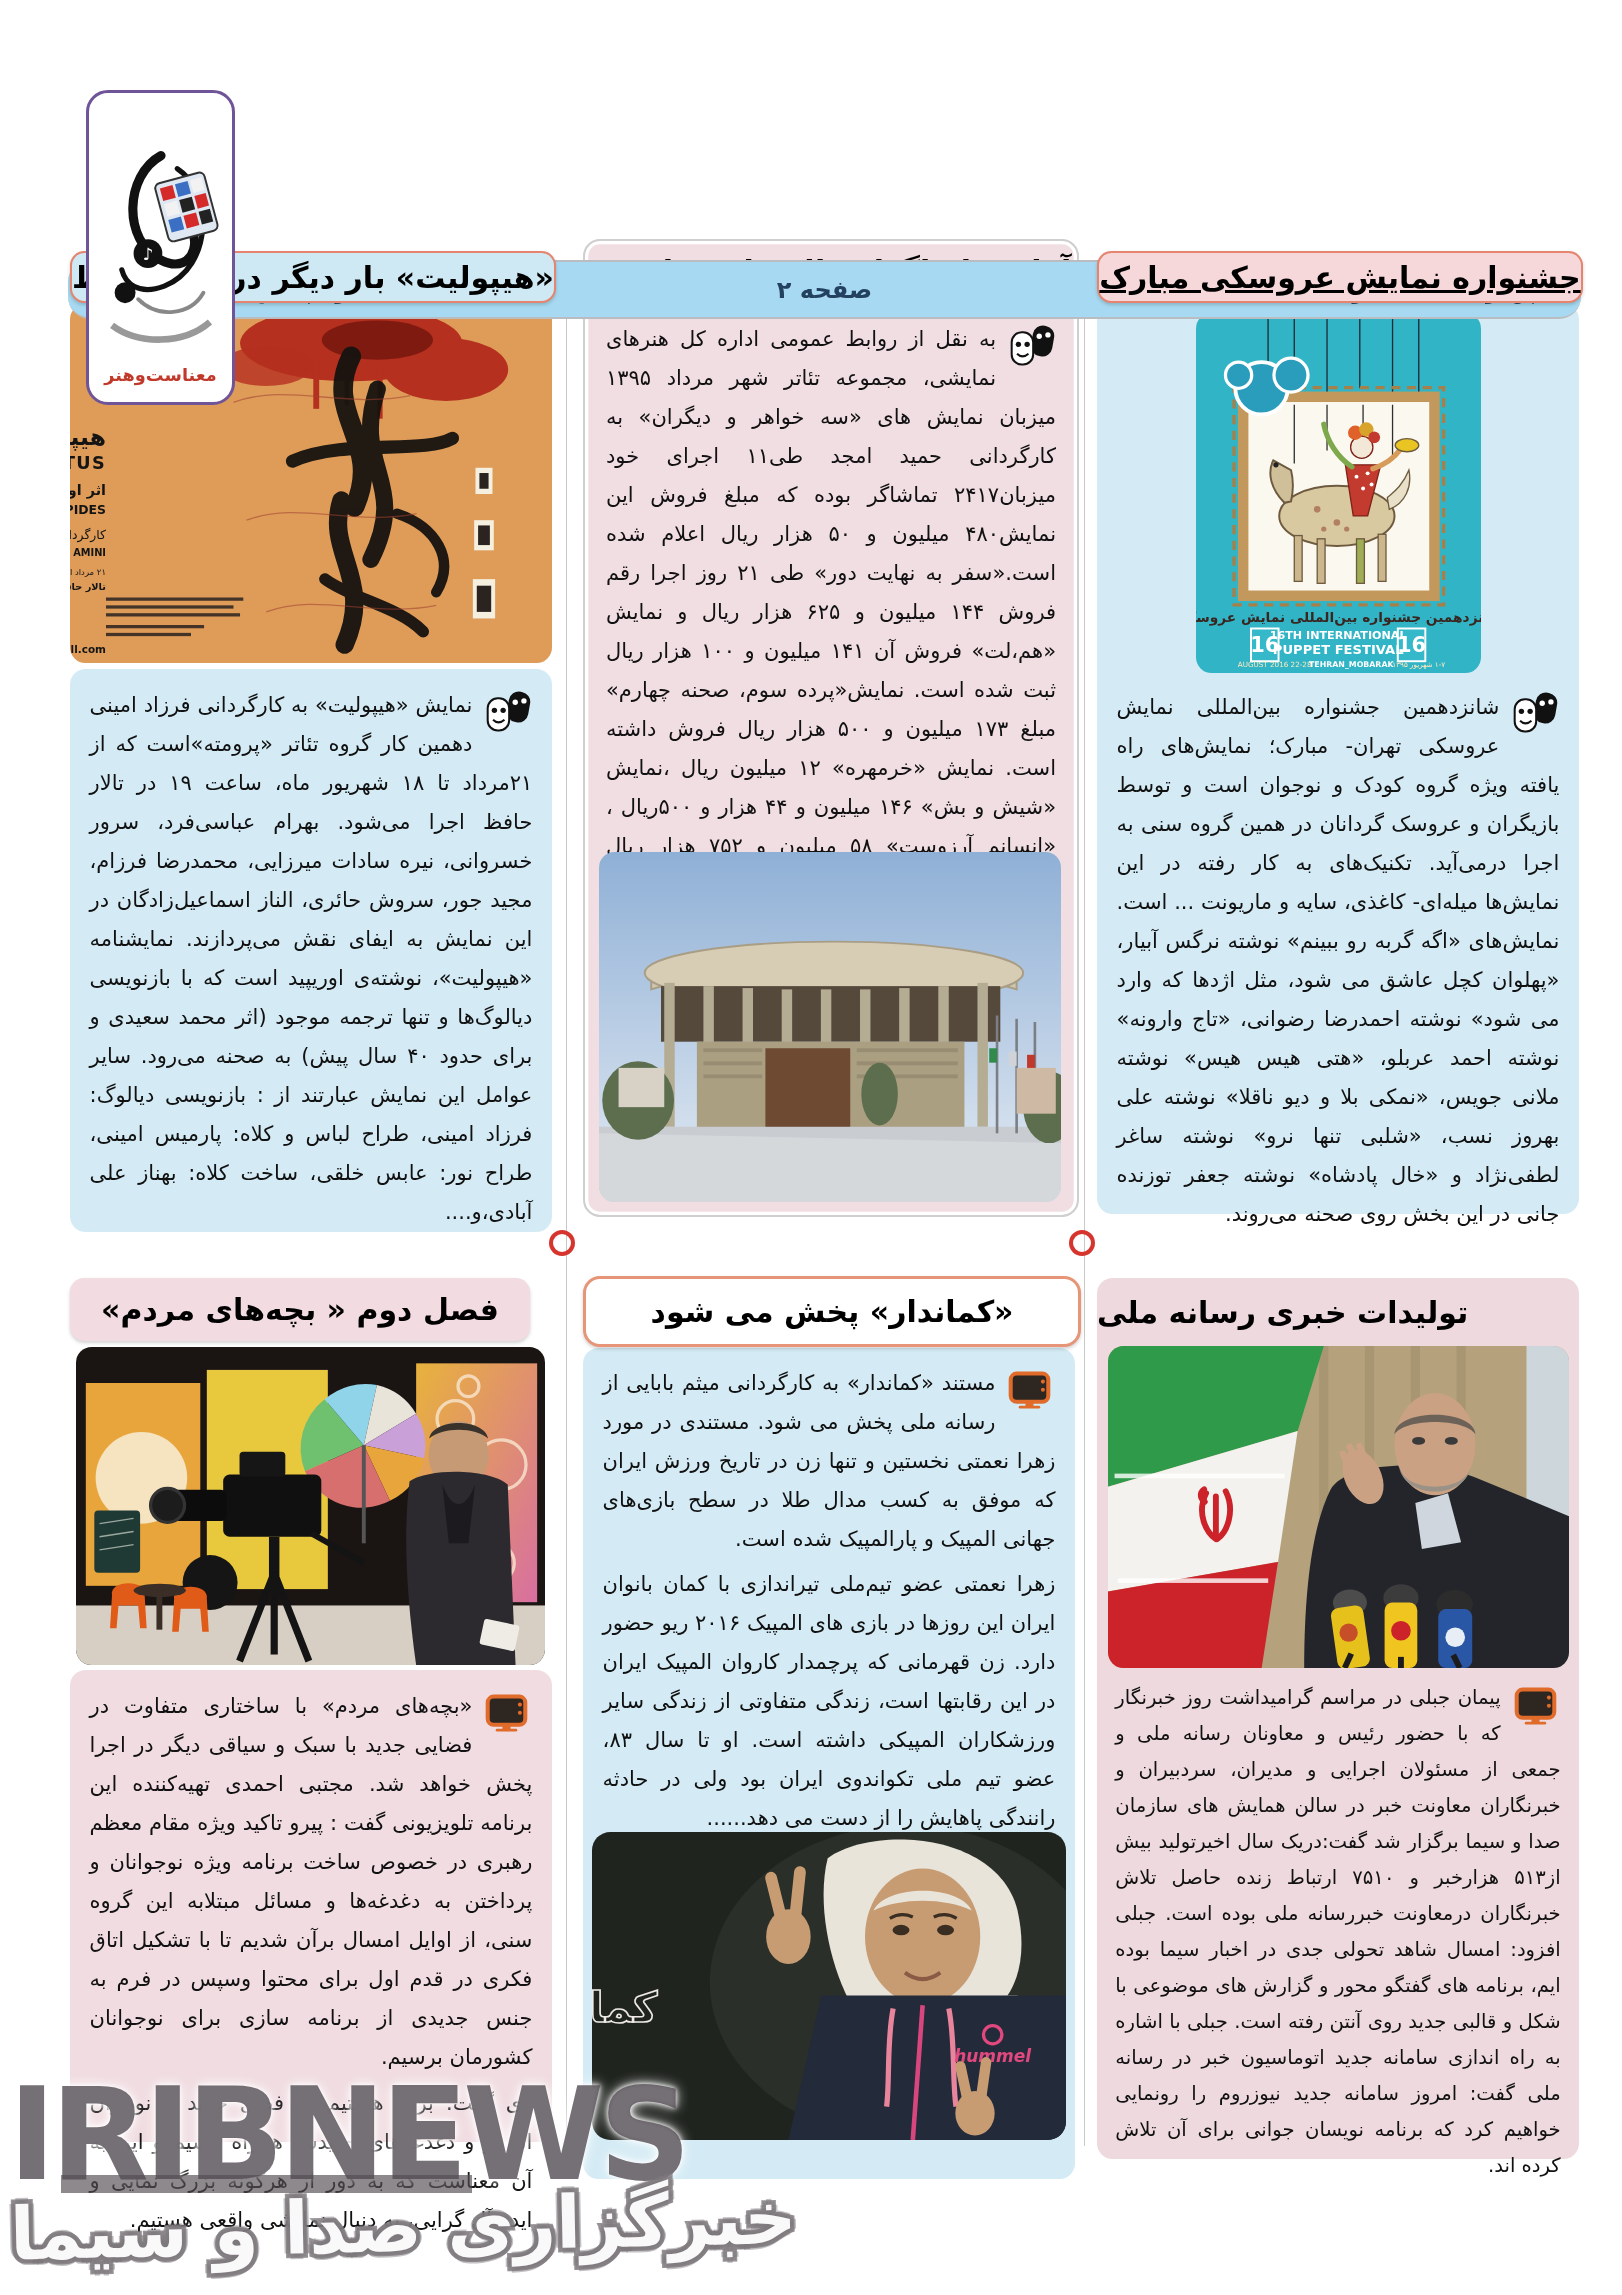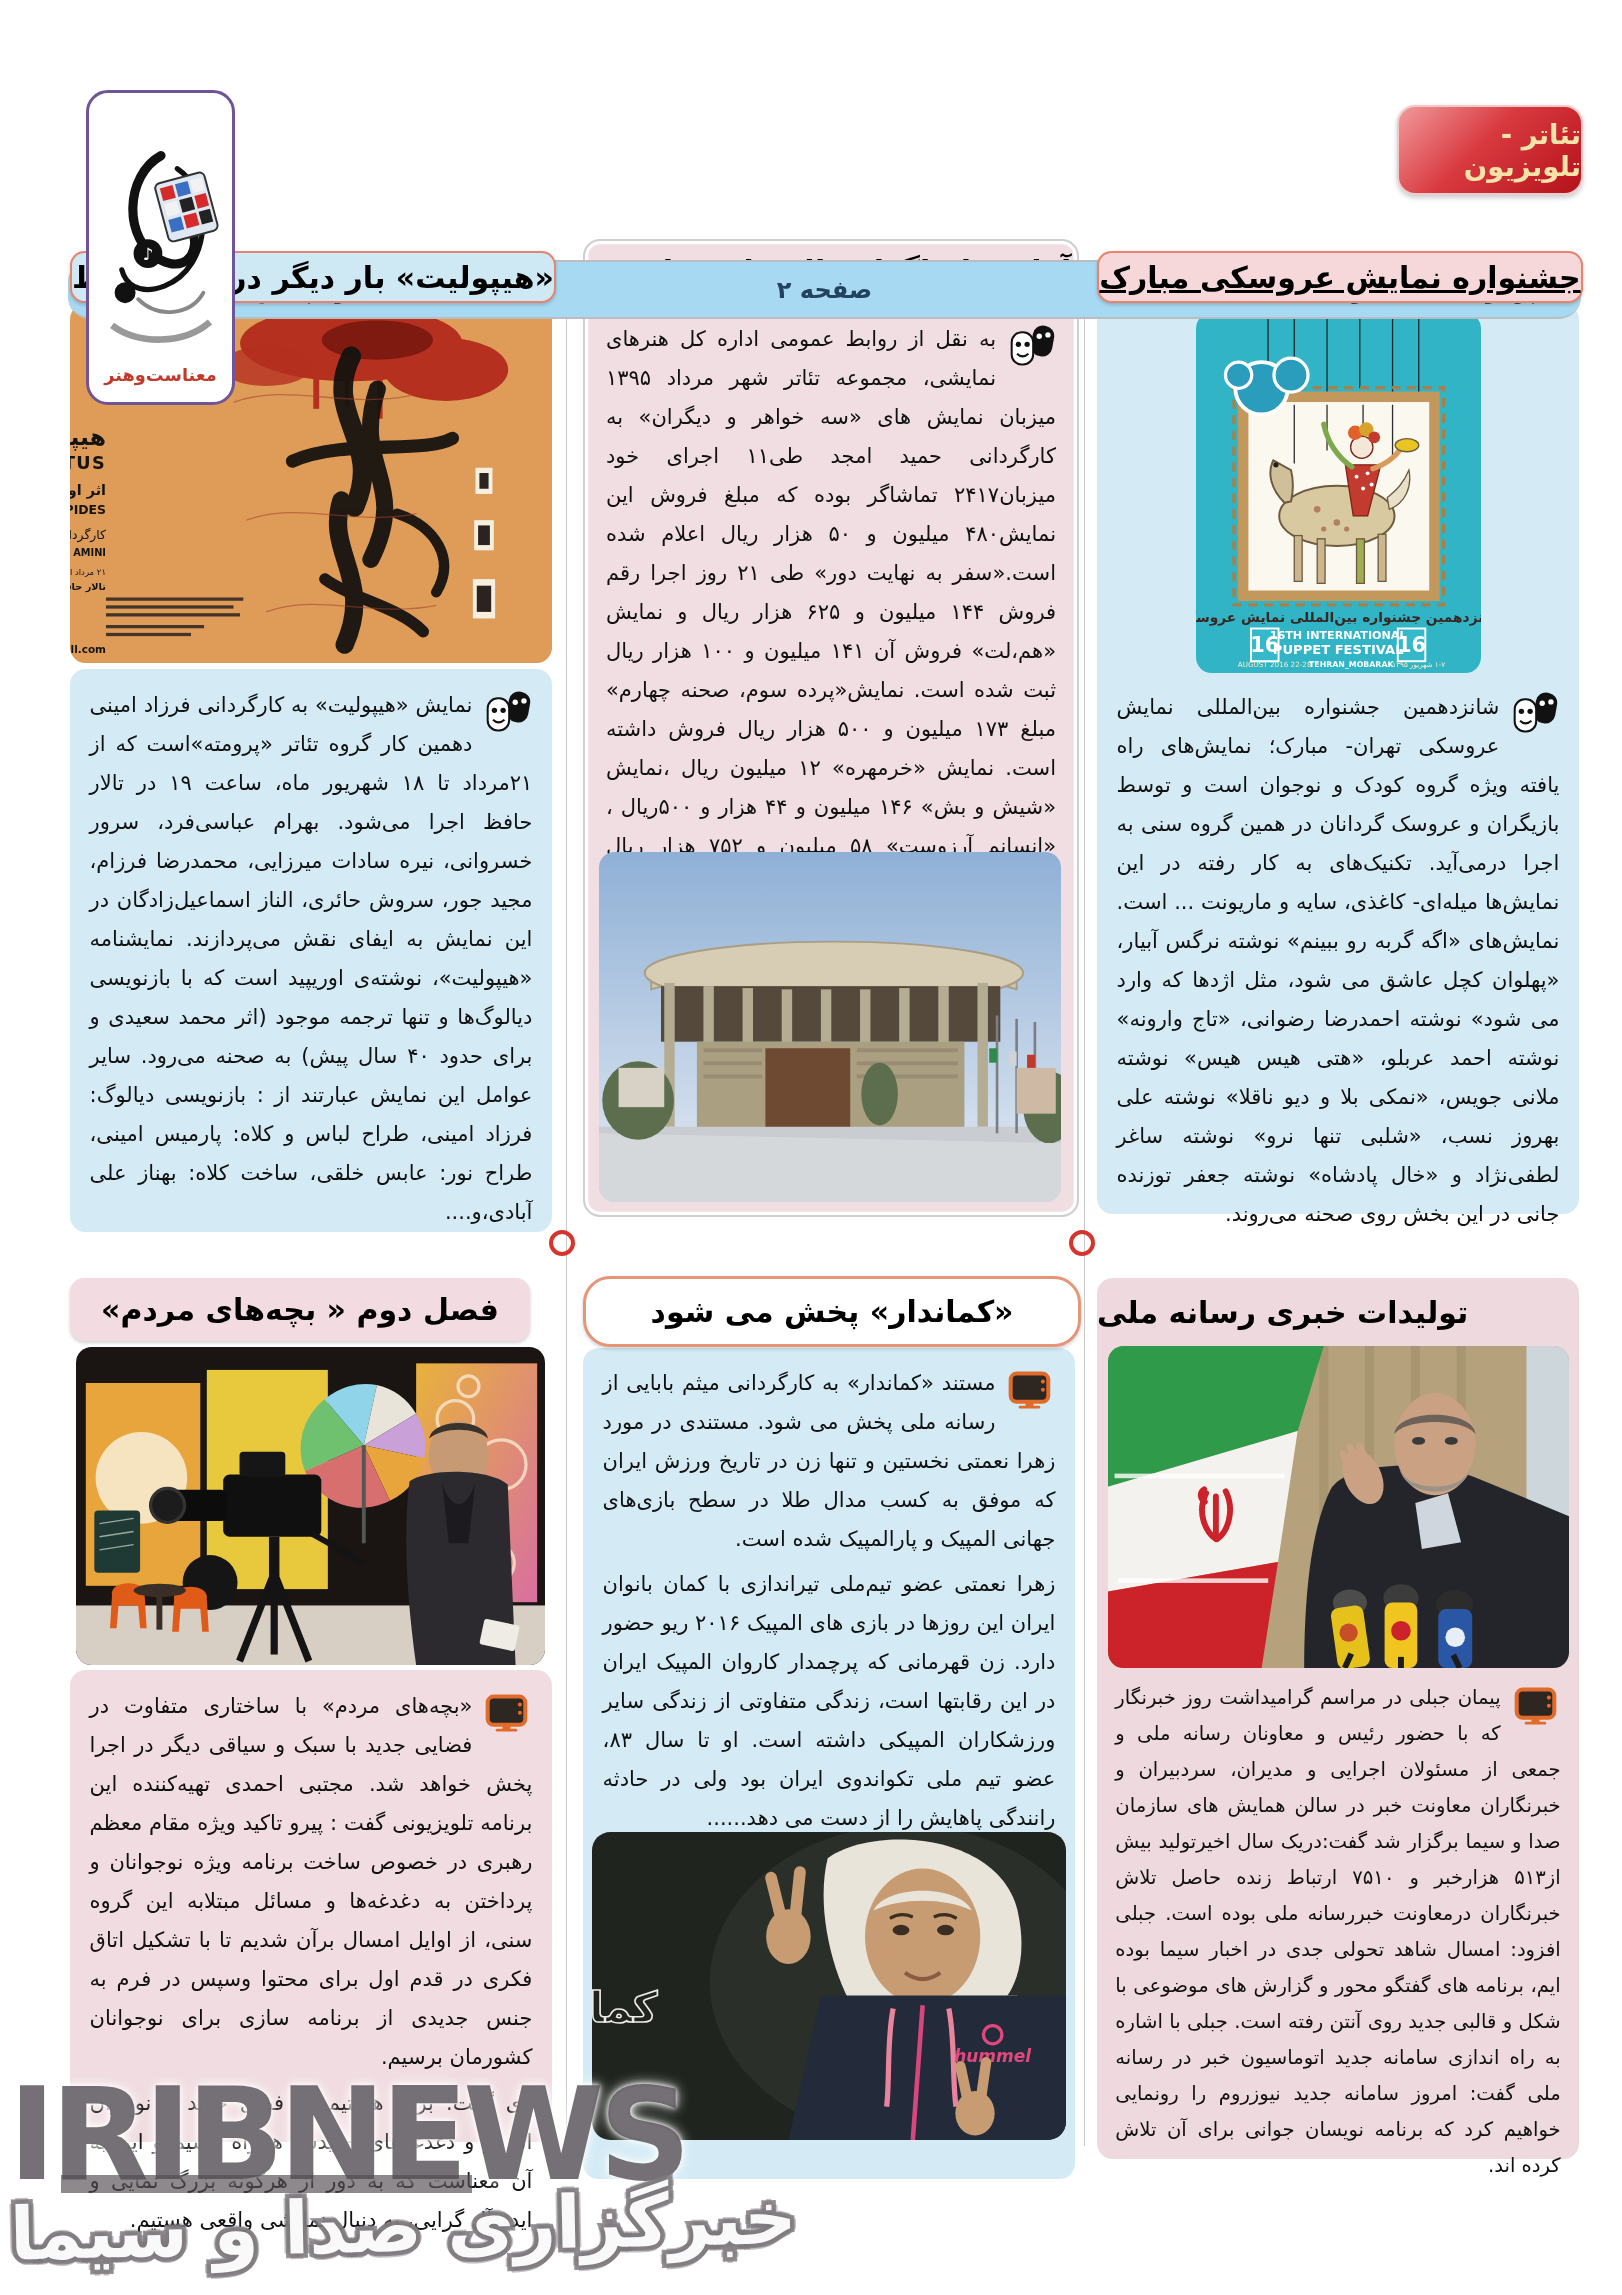"تئاتر - تلویزیون" div.abs { html: <div> <span>تئاتر - تلویزیون</span> </div> -> none }
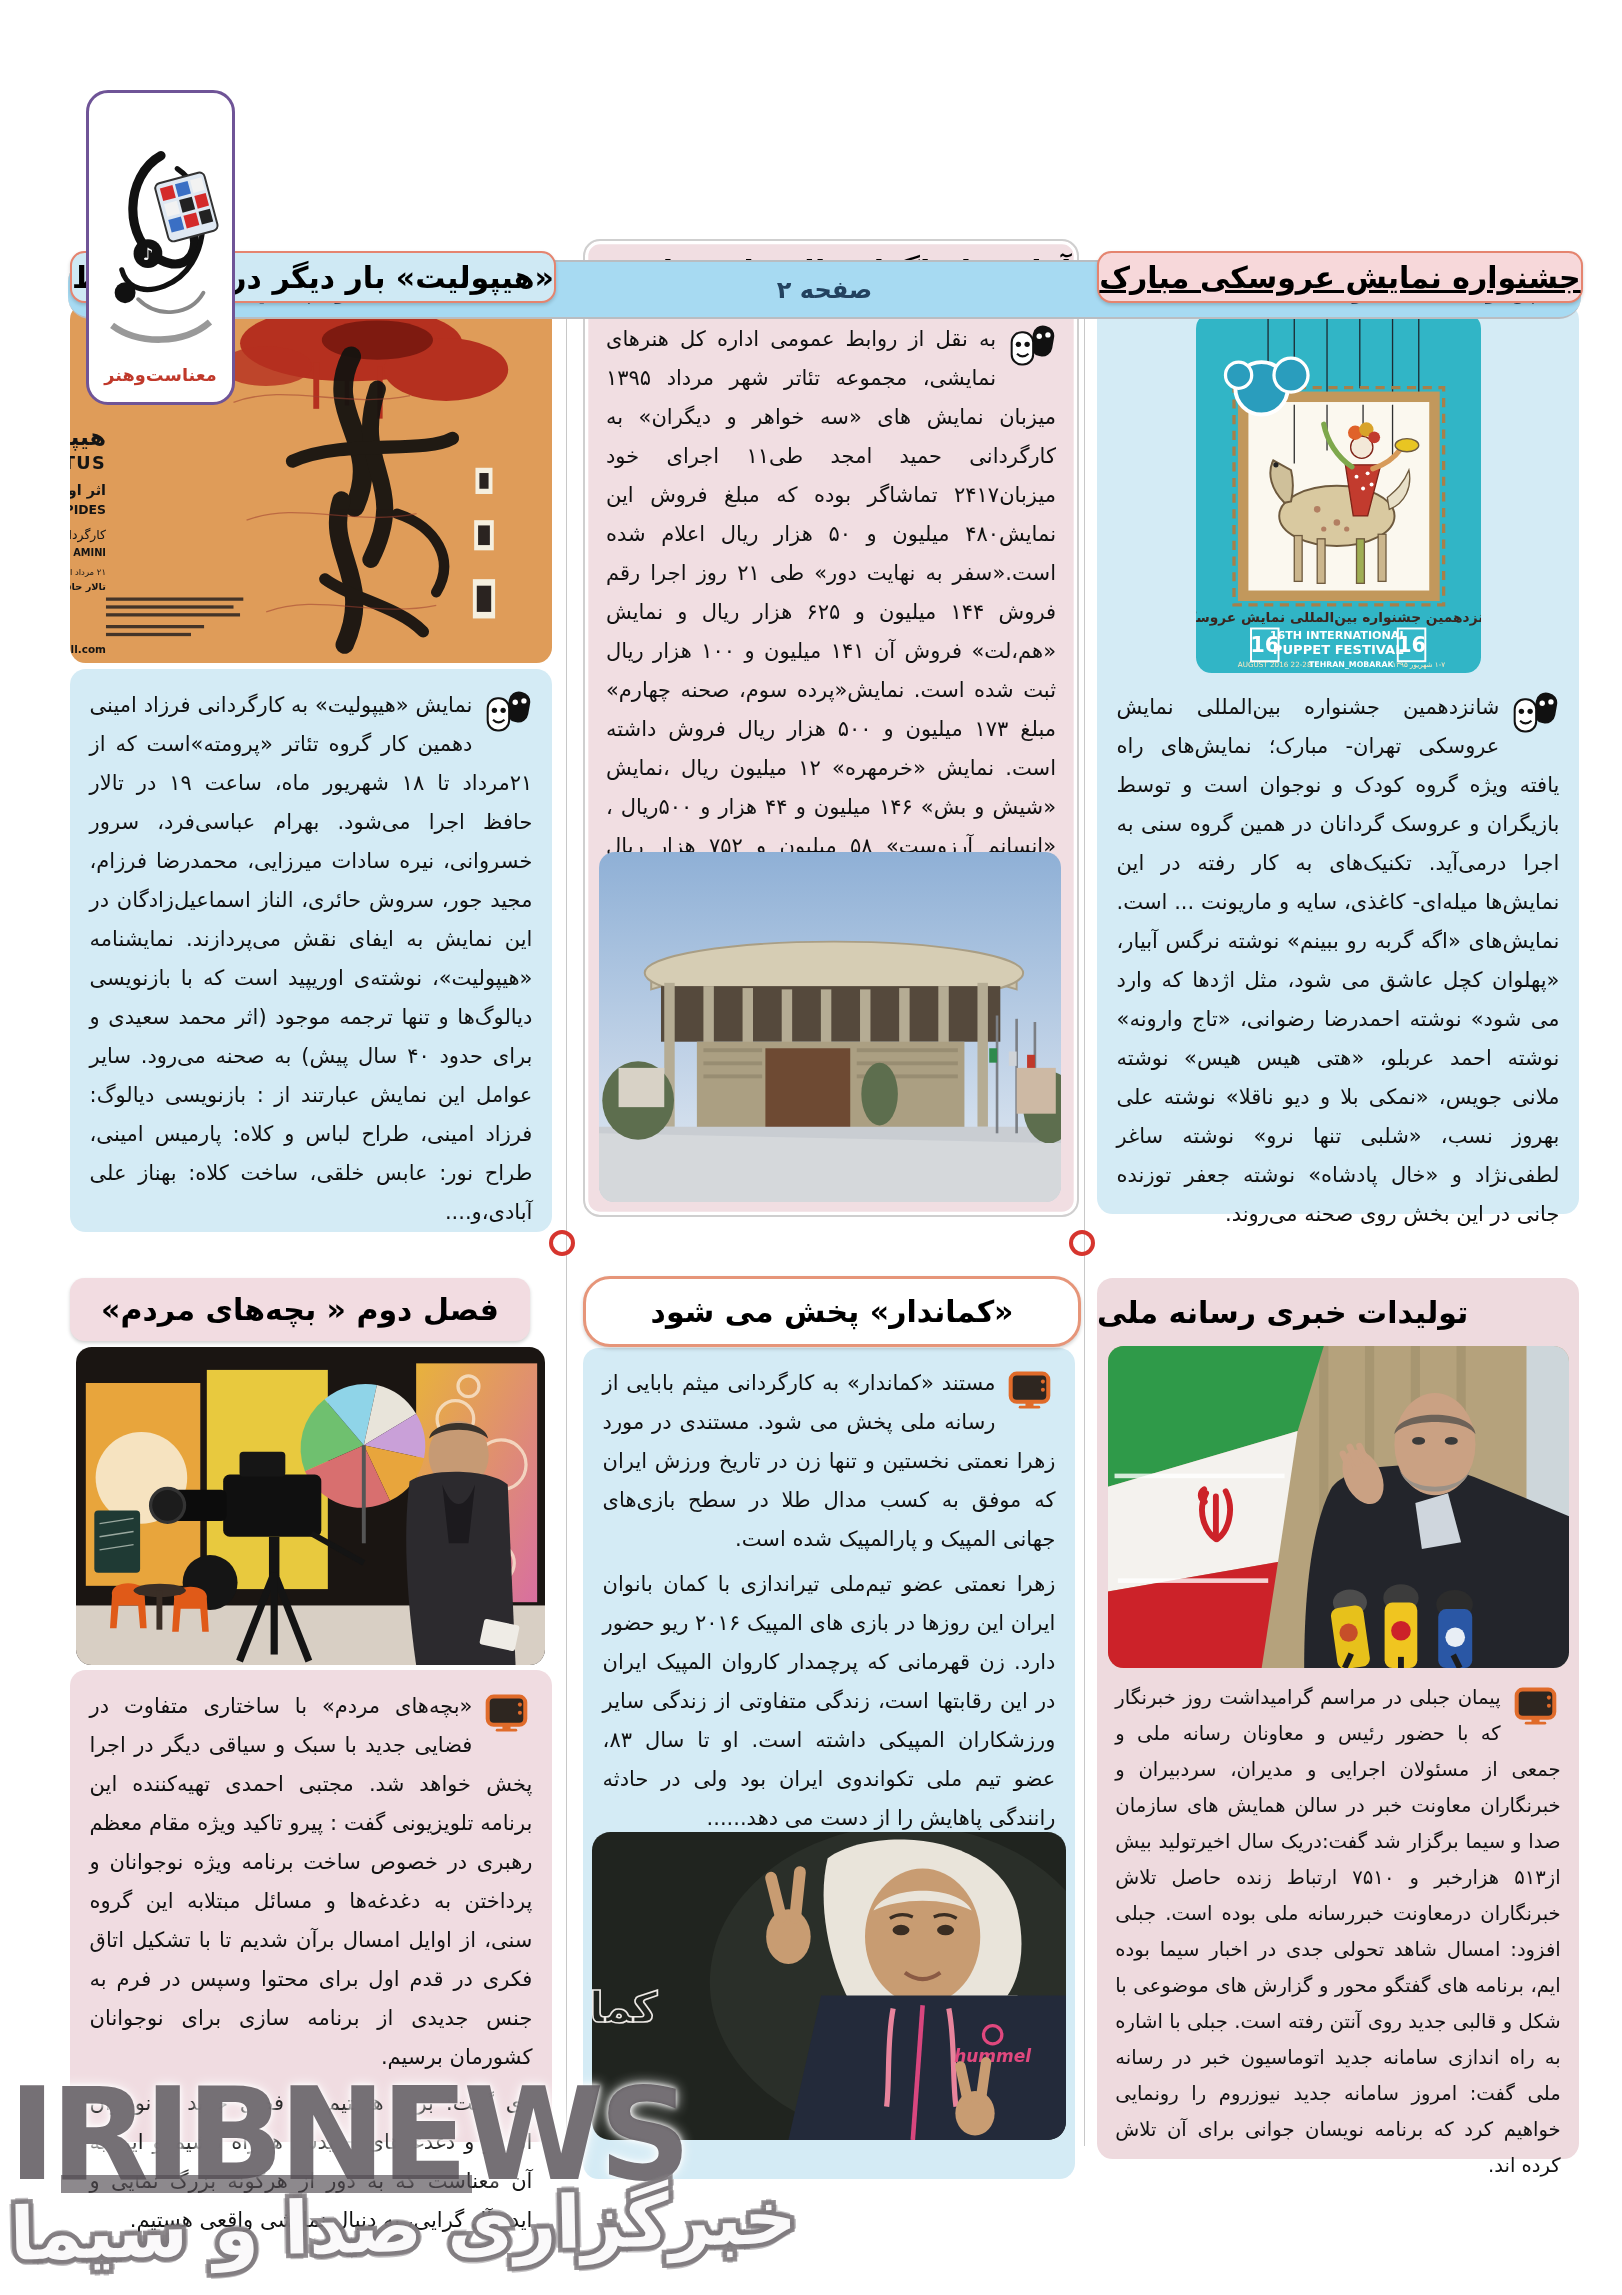"«کماندار» پخش می شود" .white-title { border-radius: 27px -> 17px }
